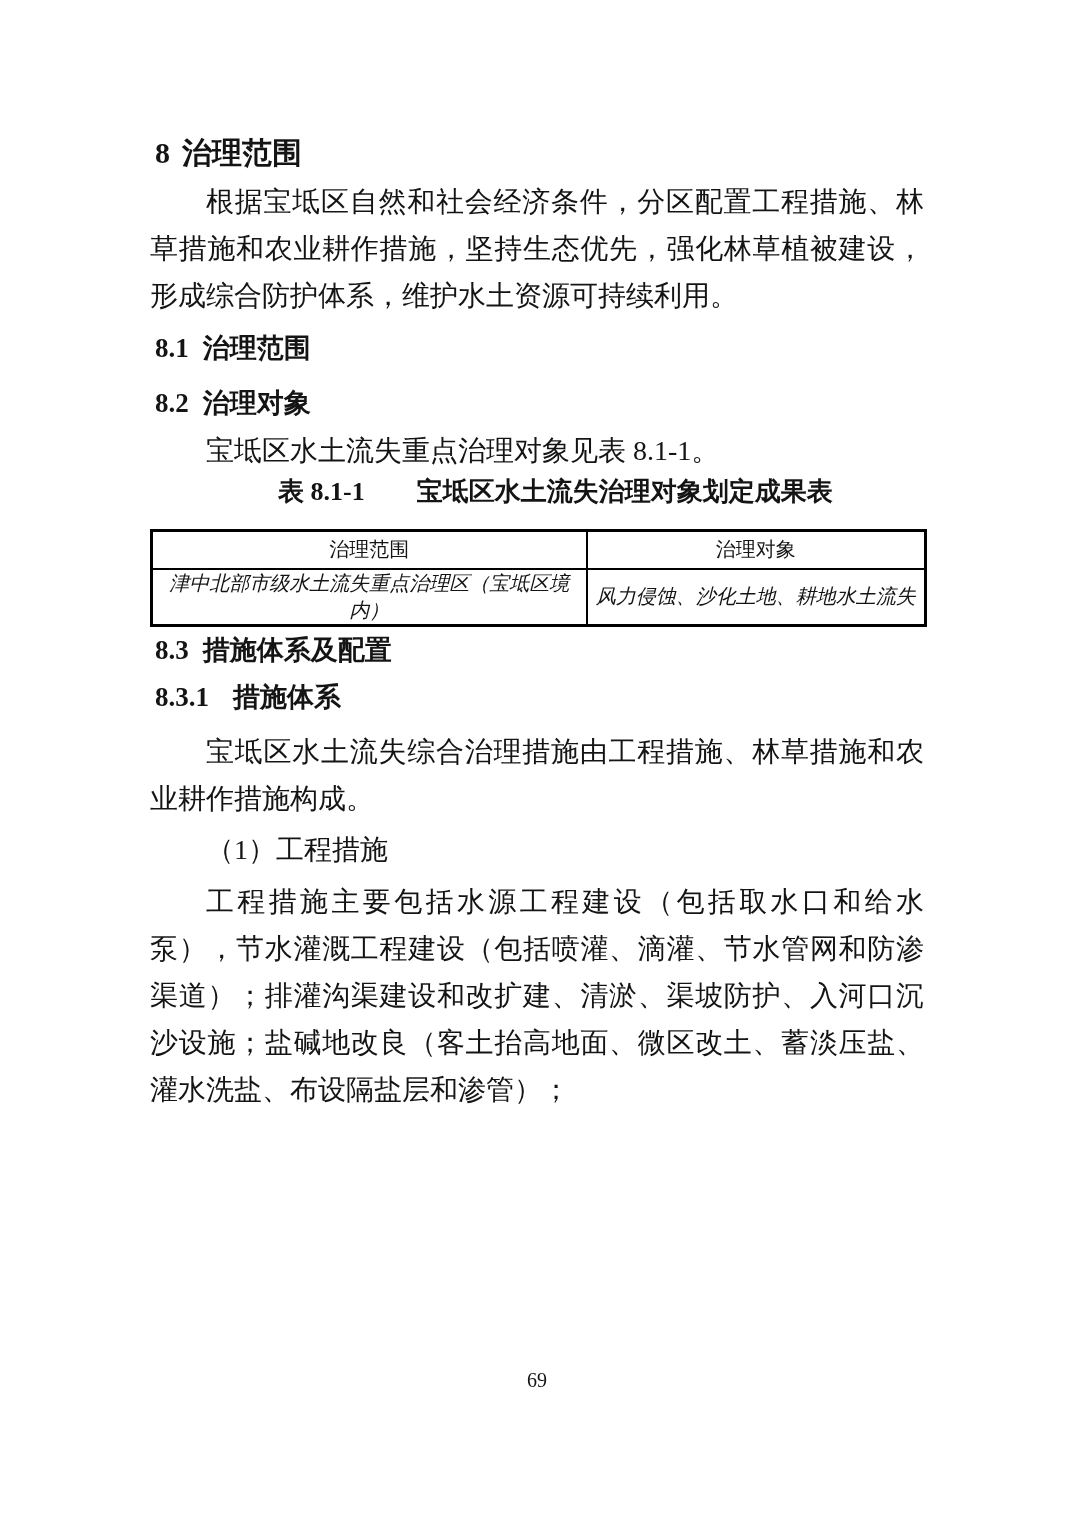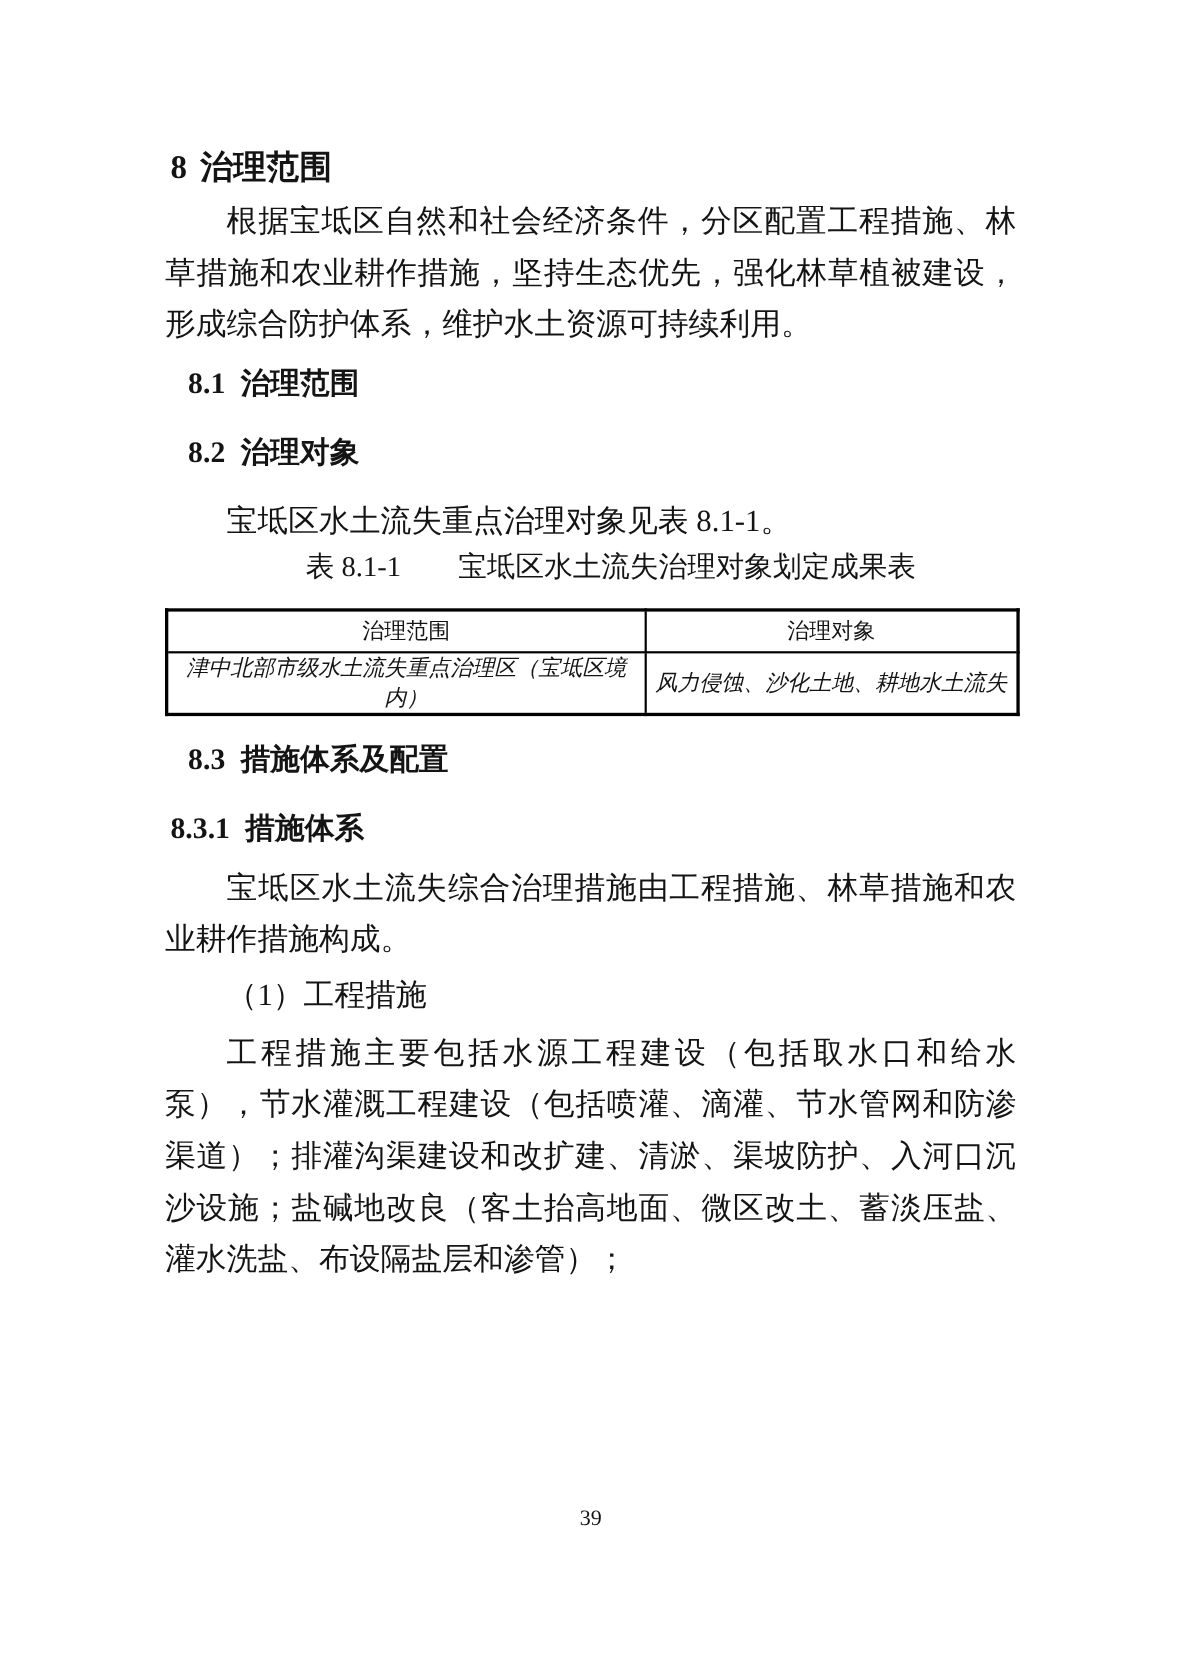"8.1" .h2 { margin: 16px -> 0 }
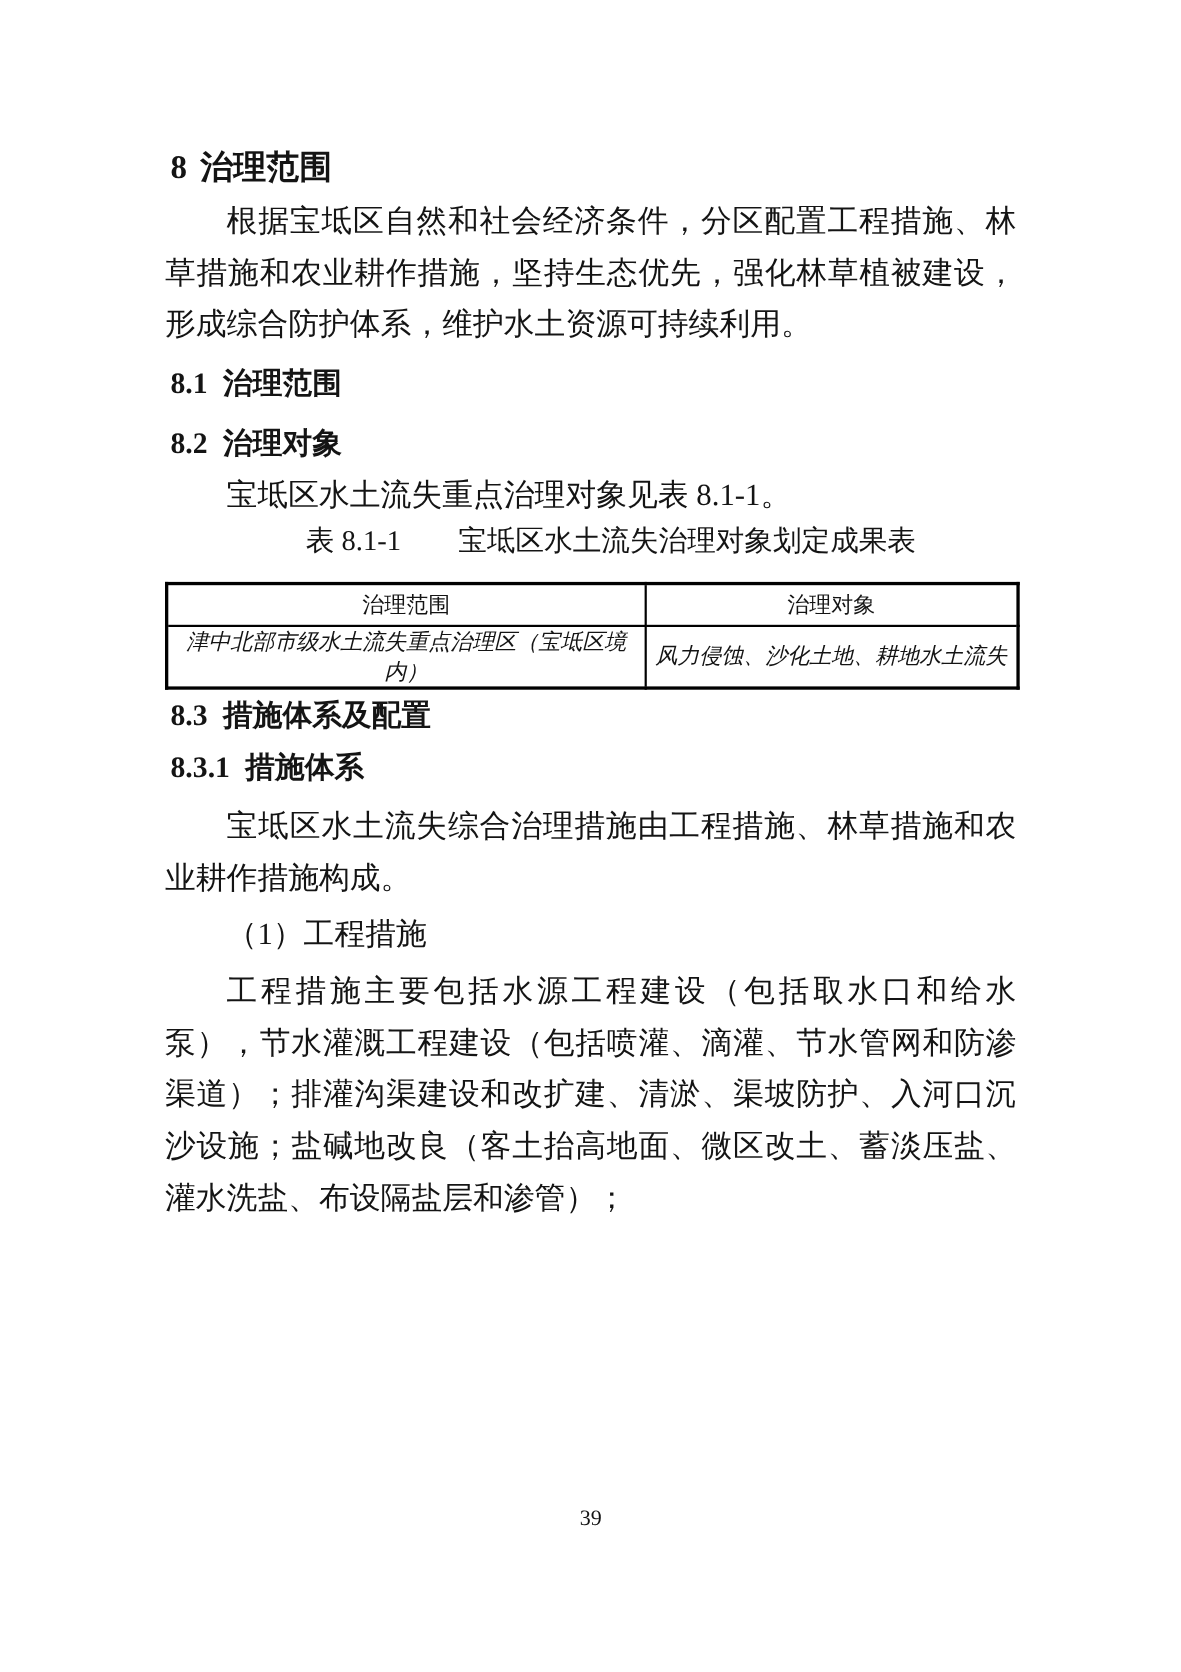"表 8.1-1" .caption { font-weight: normal -> bold }
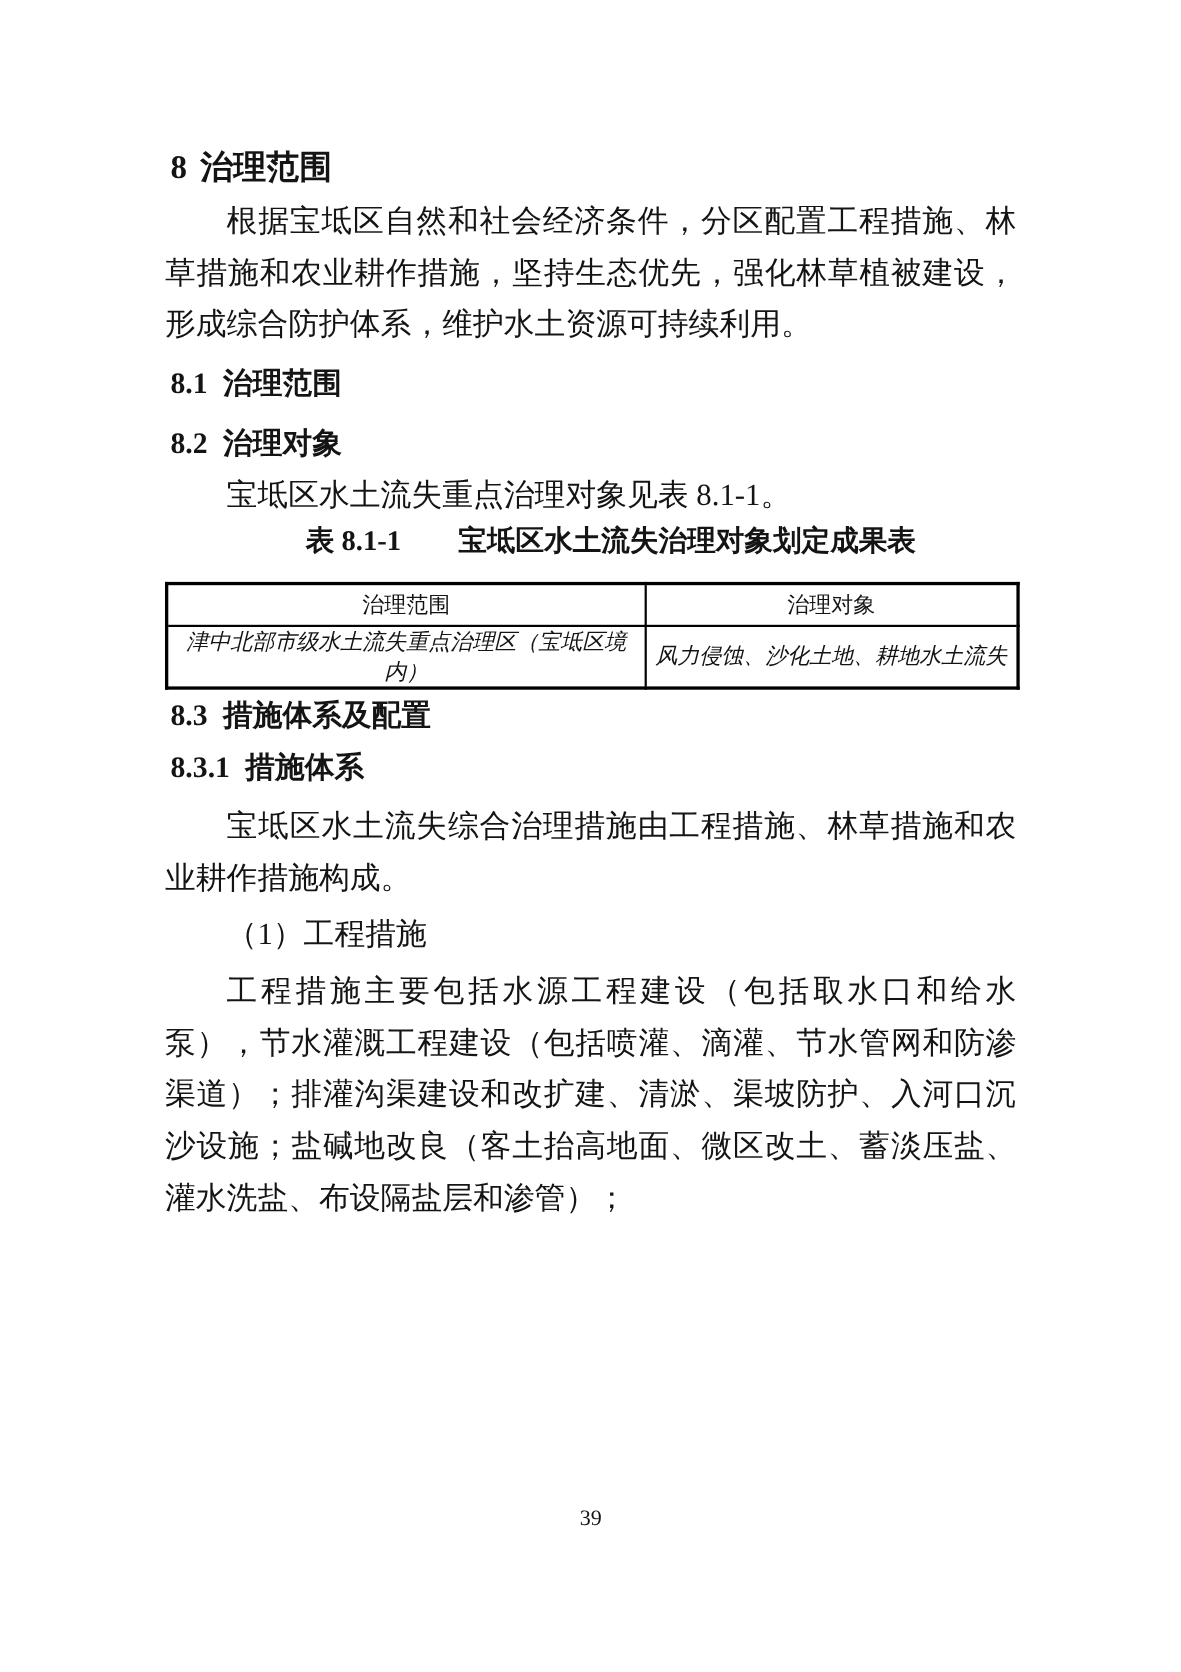"8.3.1" .h3 { gap: 14px -> 24px }
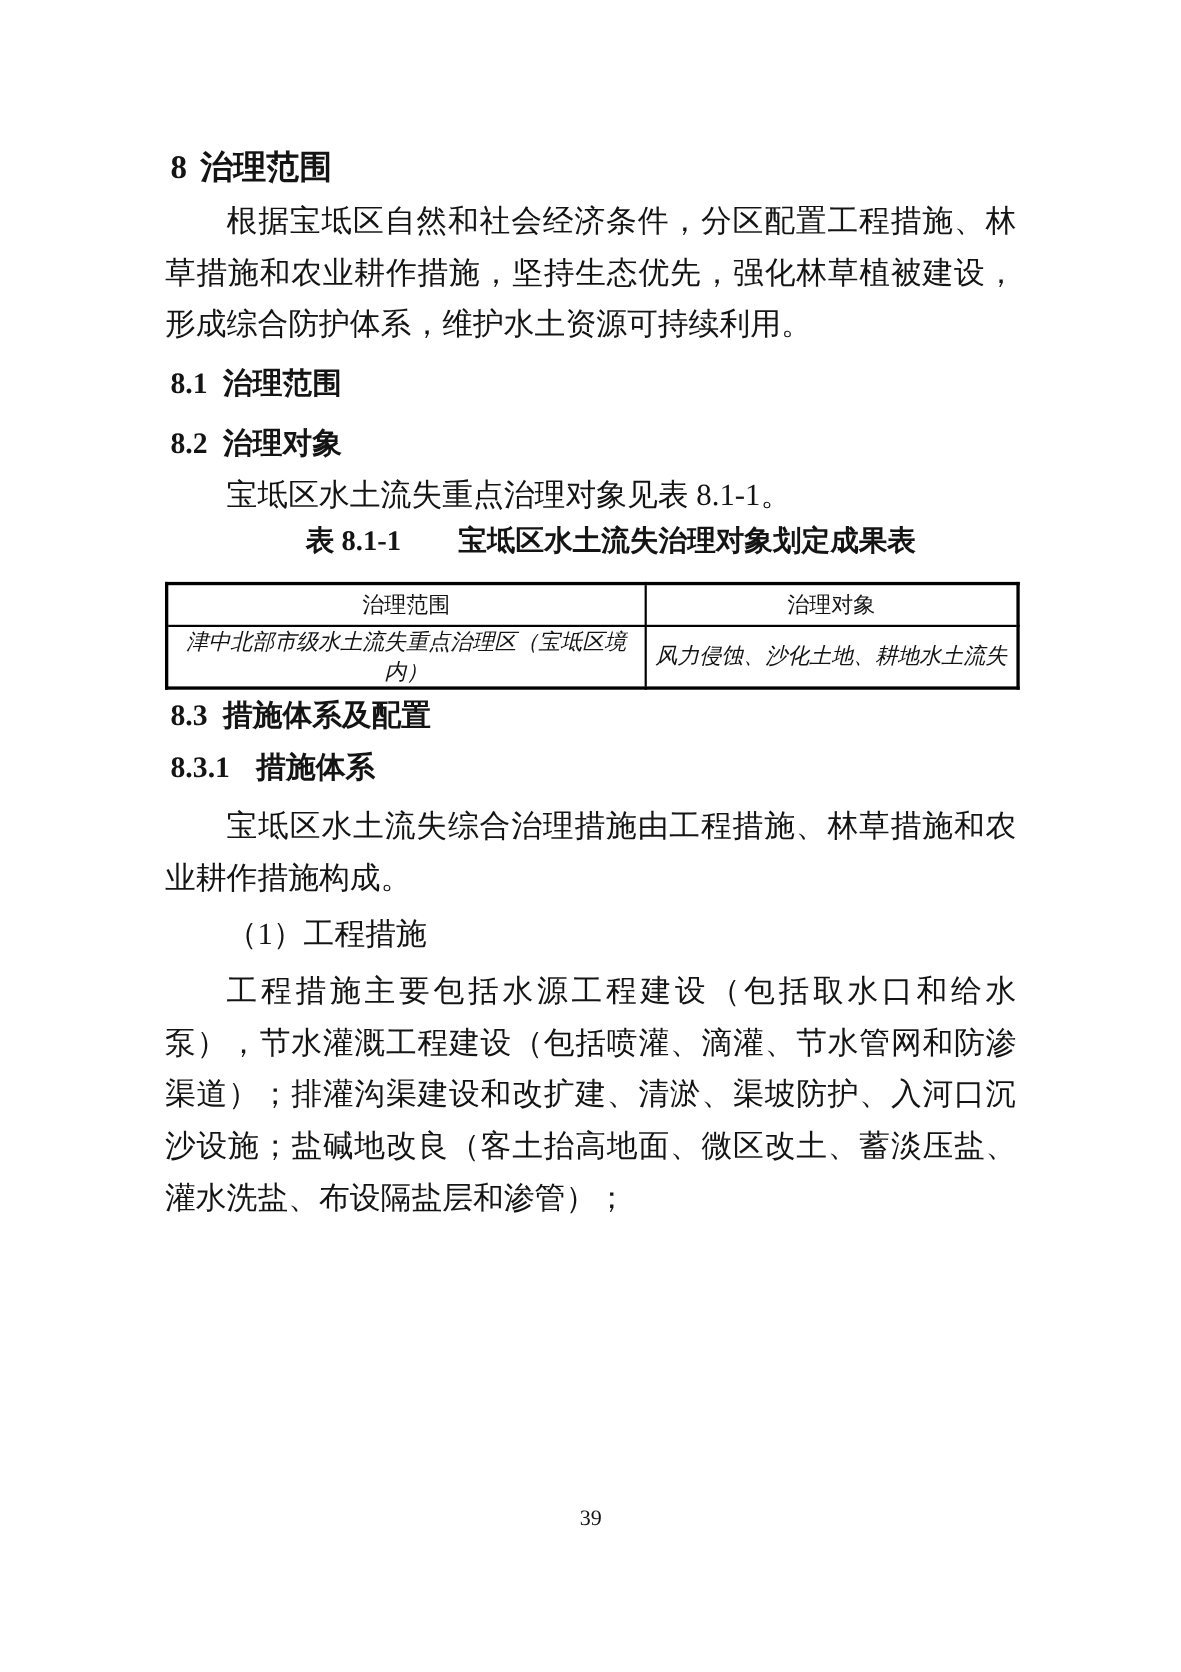"39" div.page-number { text: 39 -> 69 }
